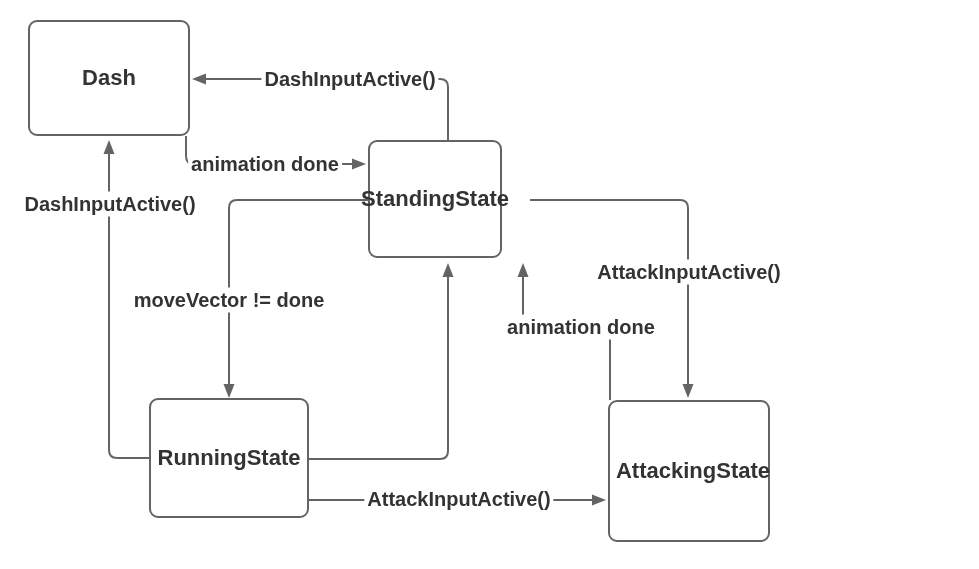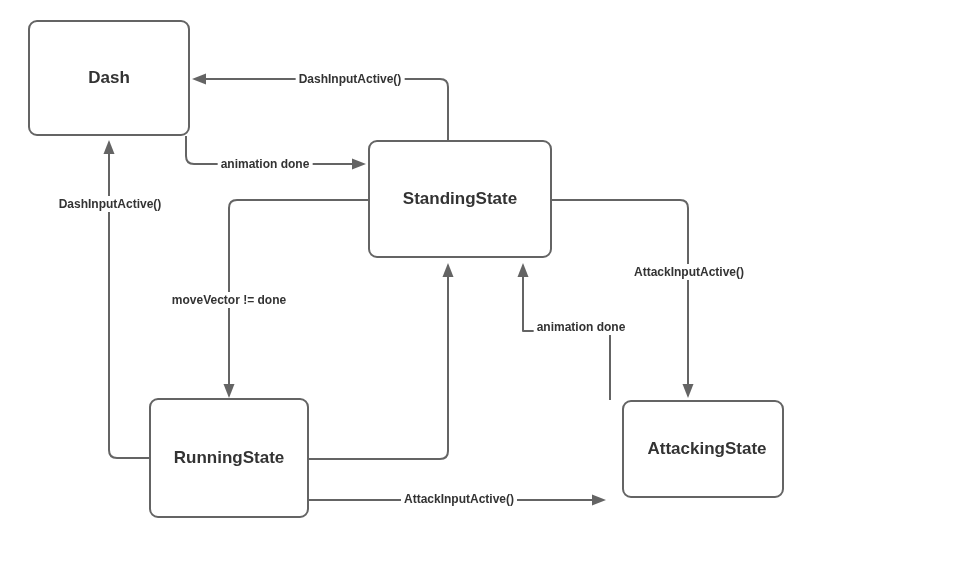"Dash" .state-node .node-label { font-size: 17px -> 22px }
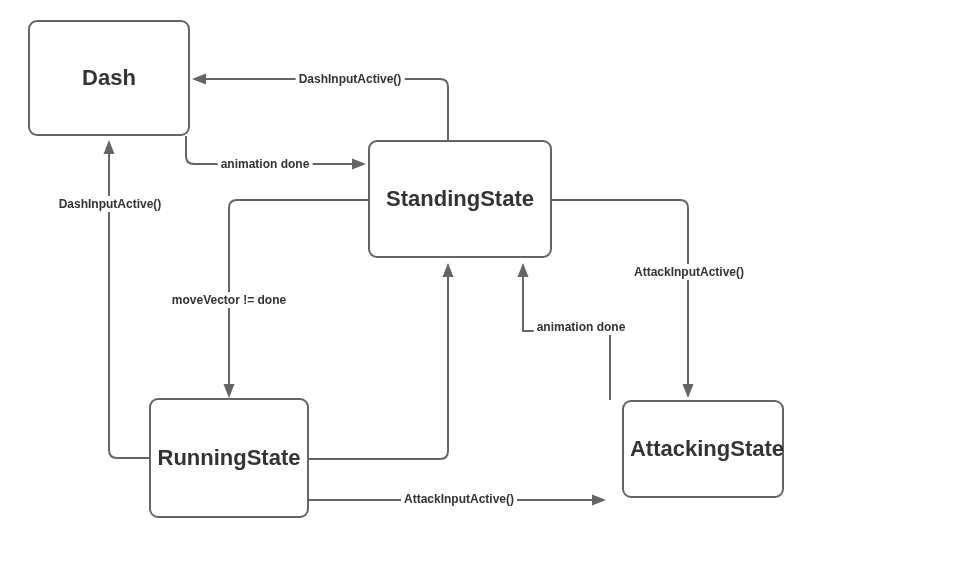"DashInputActive()" .edge-label { font-size: 12px -> 20px }
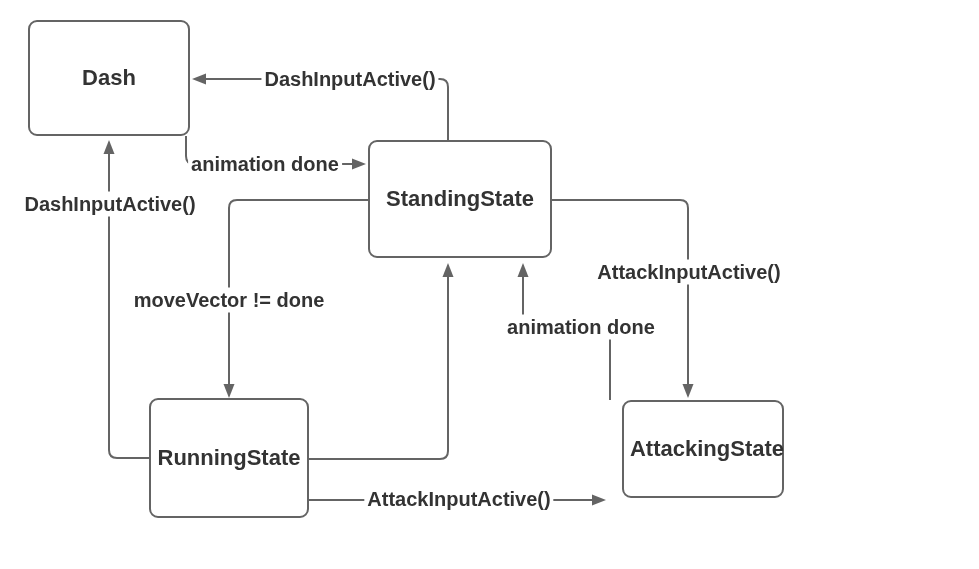"StandingState" div.state-node { width: 184px -> 134px }
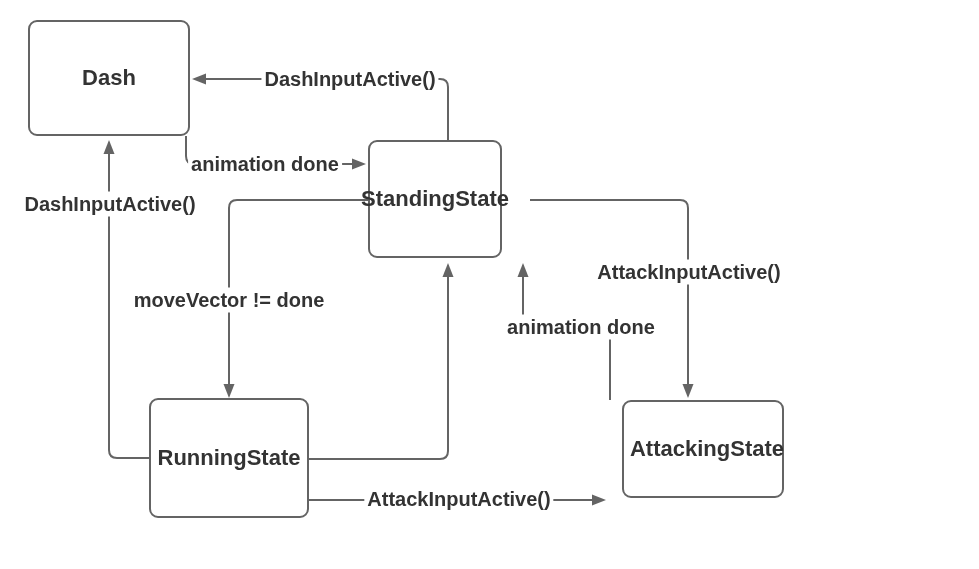"AttackingState" div.state-node { height: 98px -> 142px; left: 622px -> 608px }
